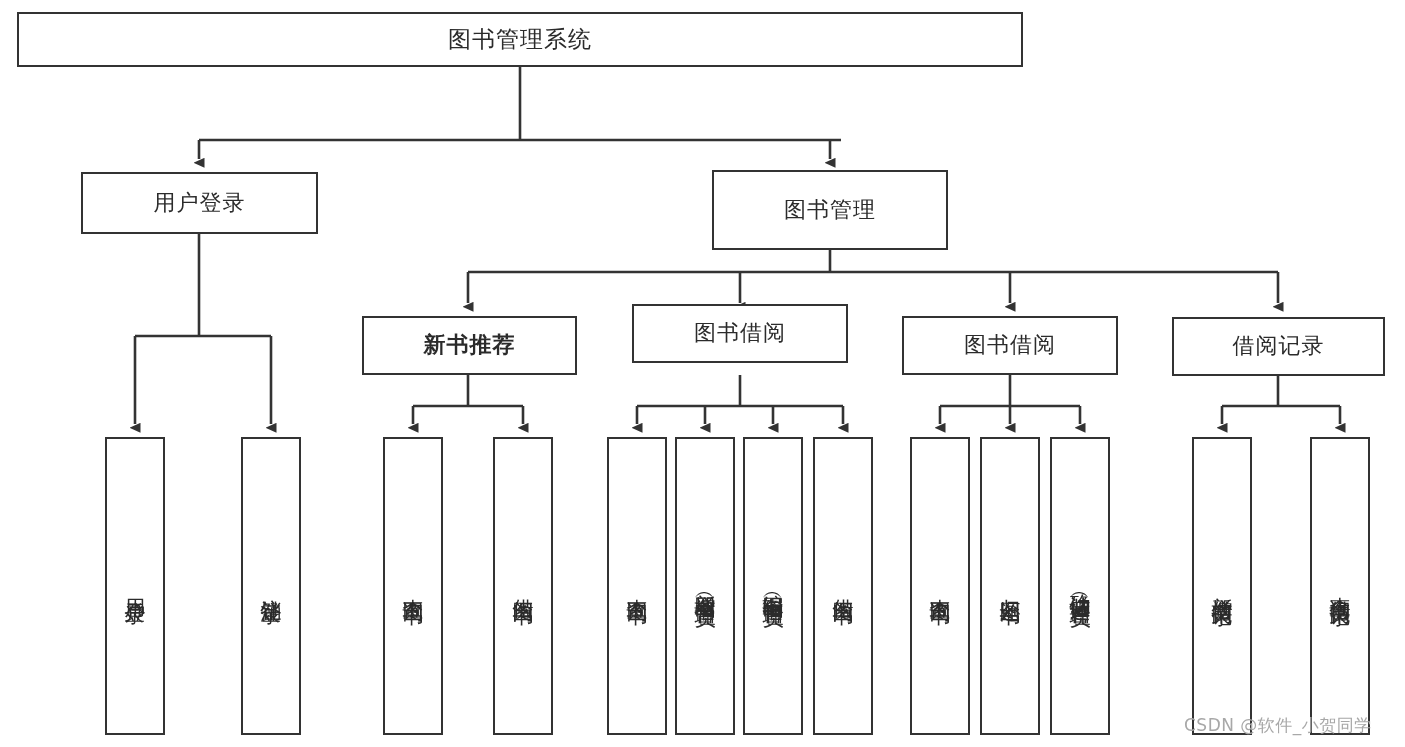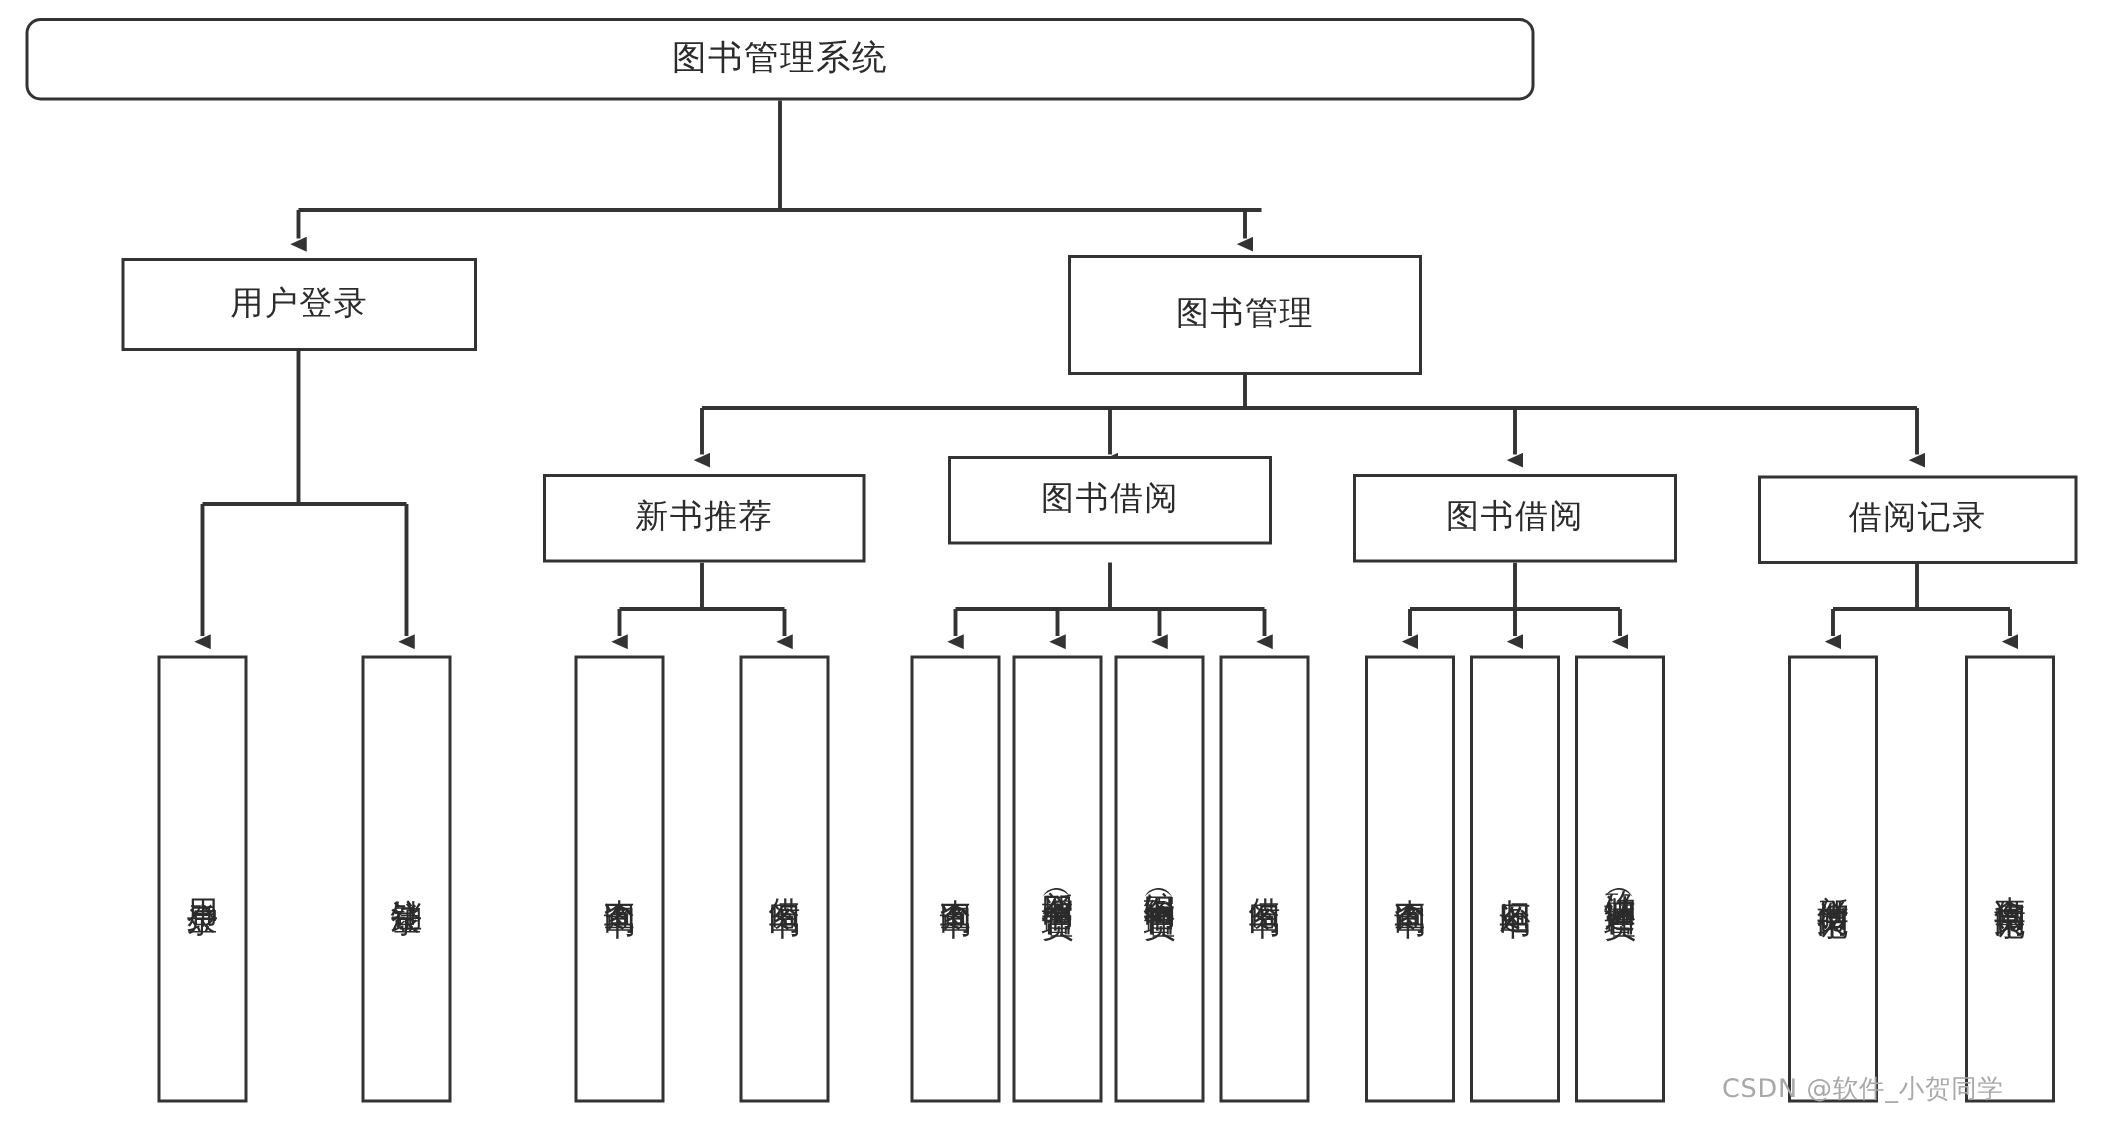"图书管理系统" .node.root { border-radius: 10px -> none }
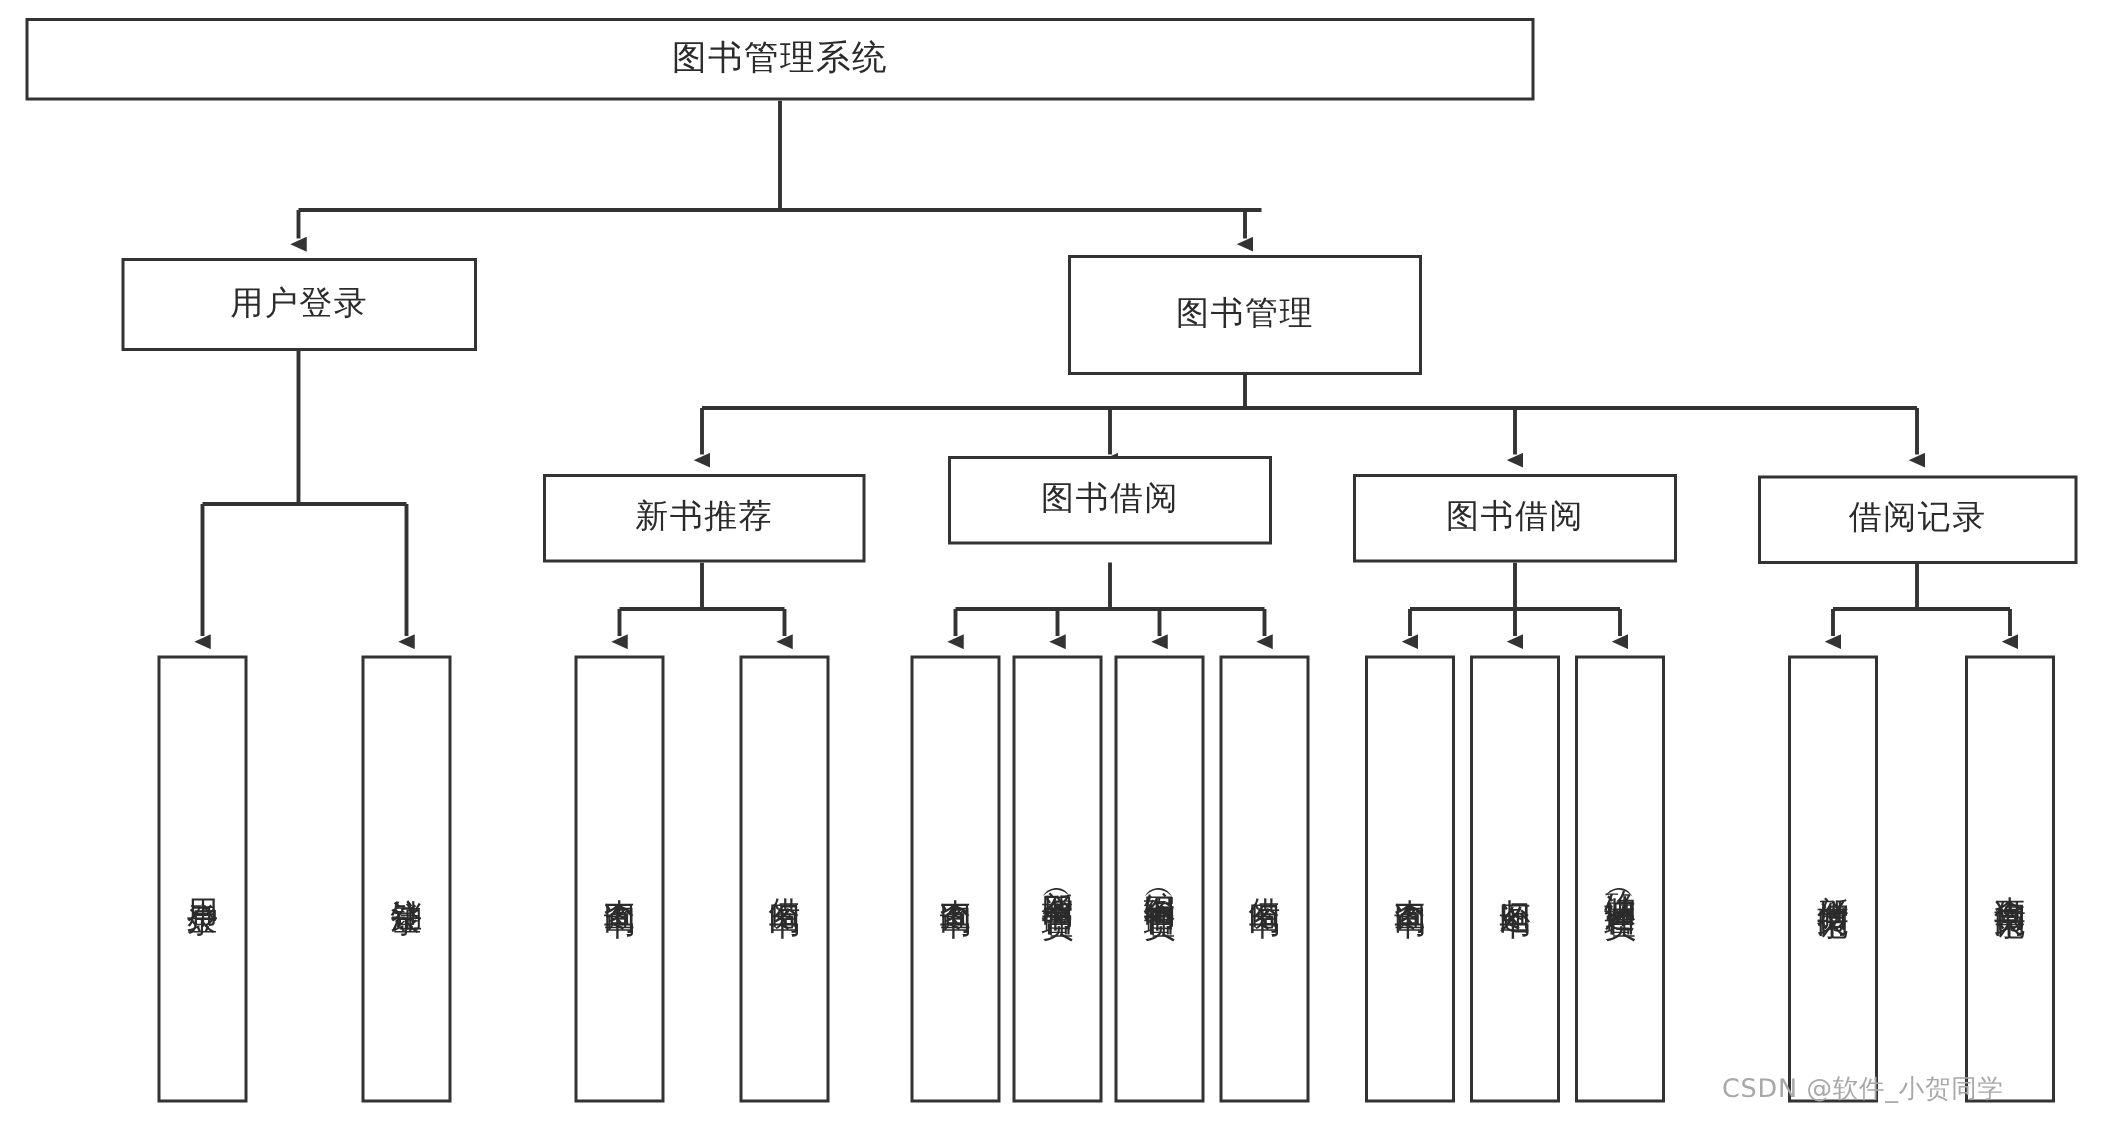"新书推荐" div.node { font-weight: none -> bold }
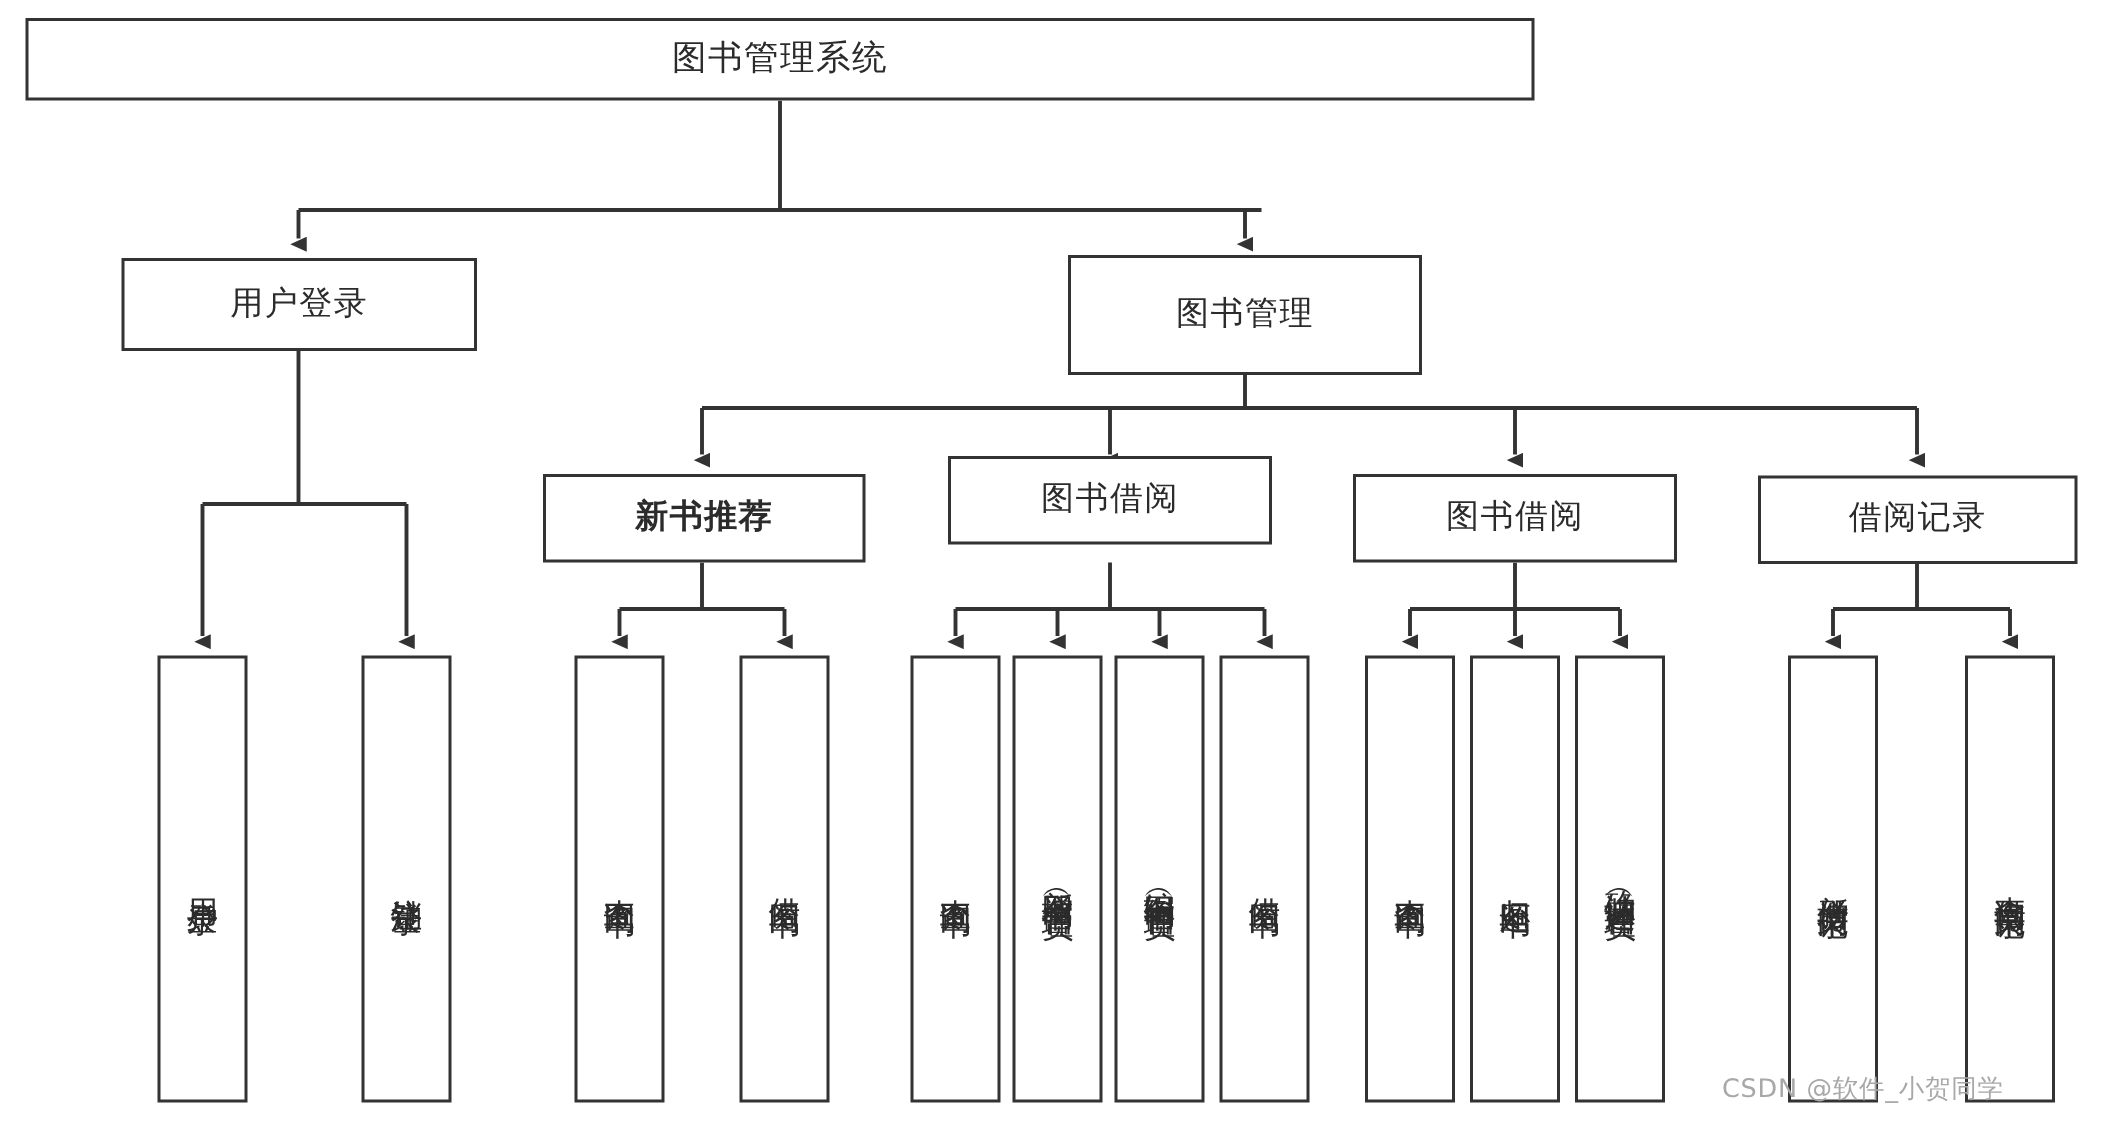"CSDN @软件_小贺同学" .watermark { left: 1148px -> 1184px }
